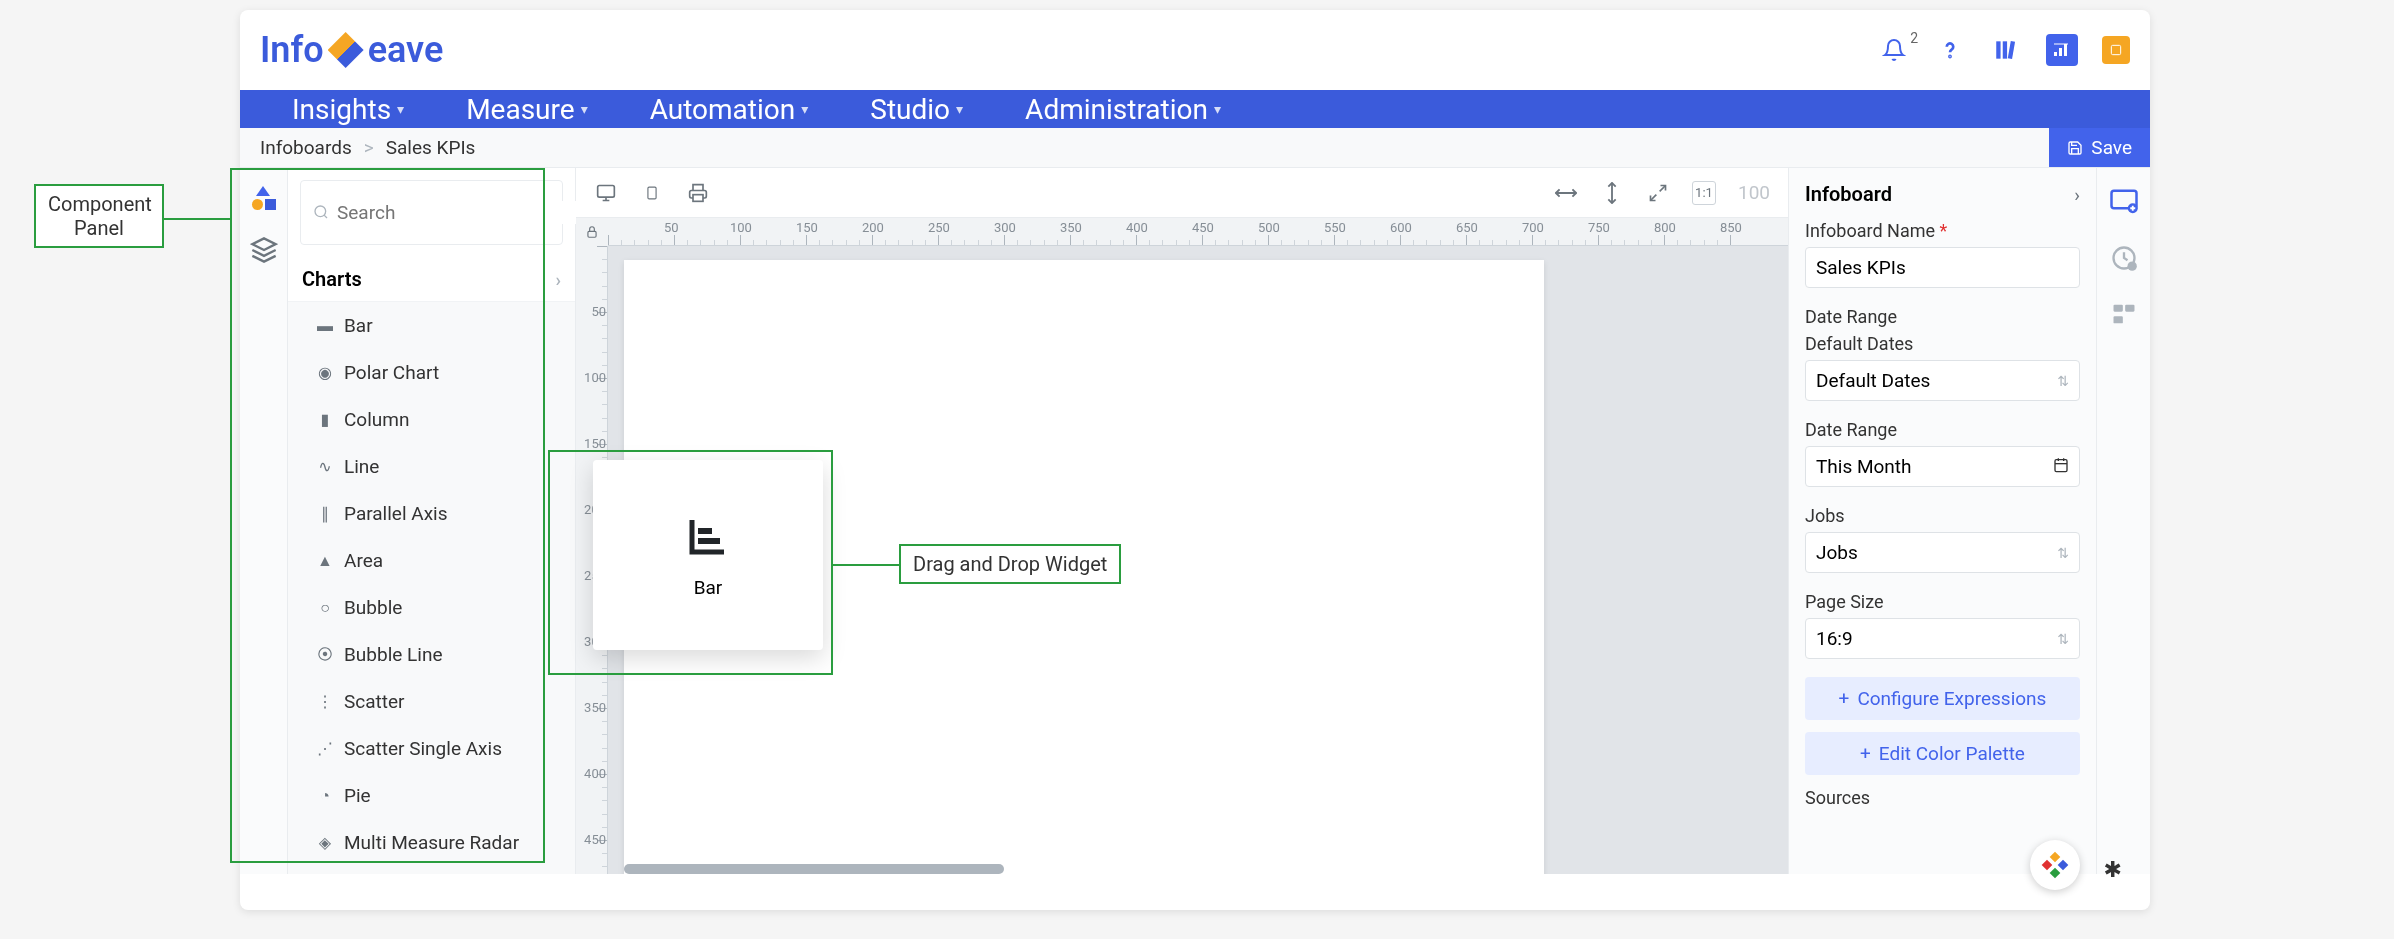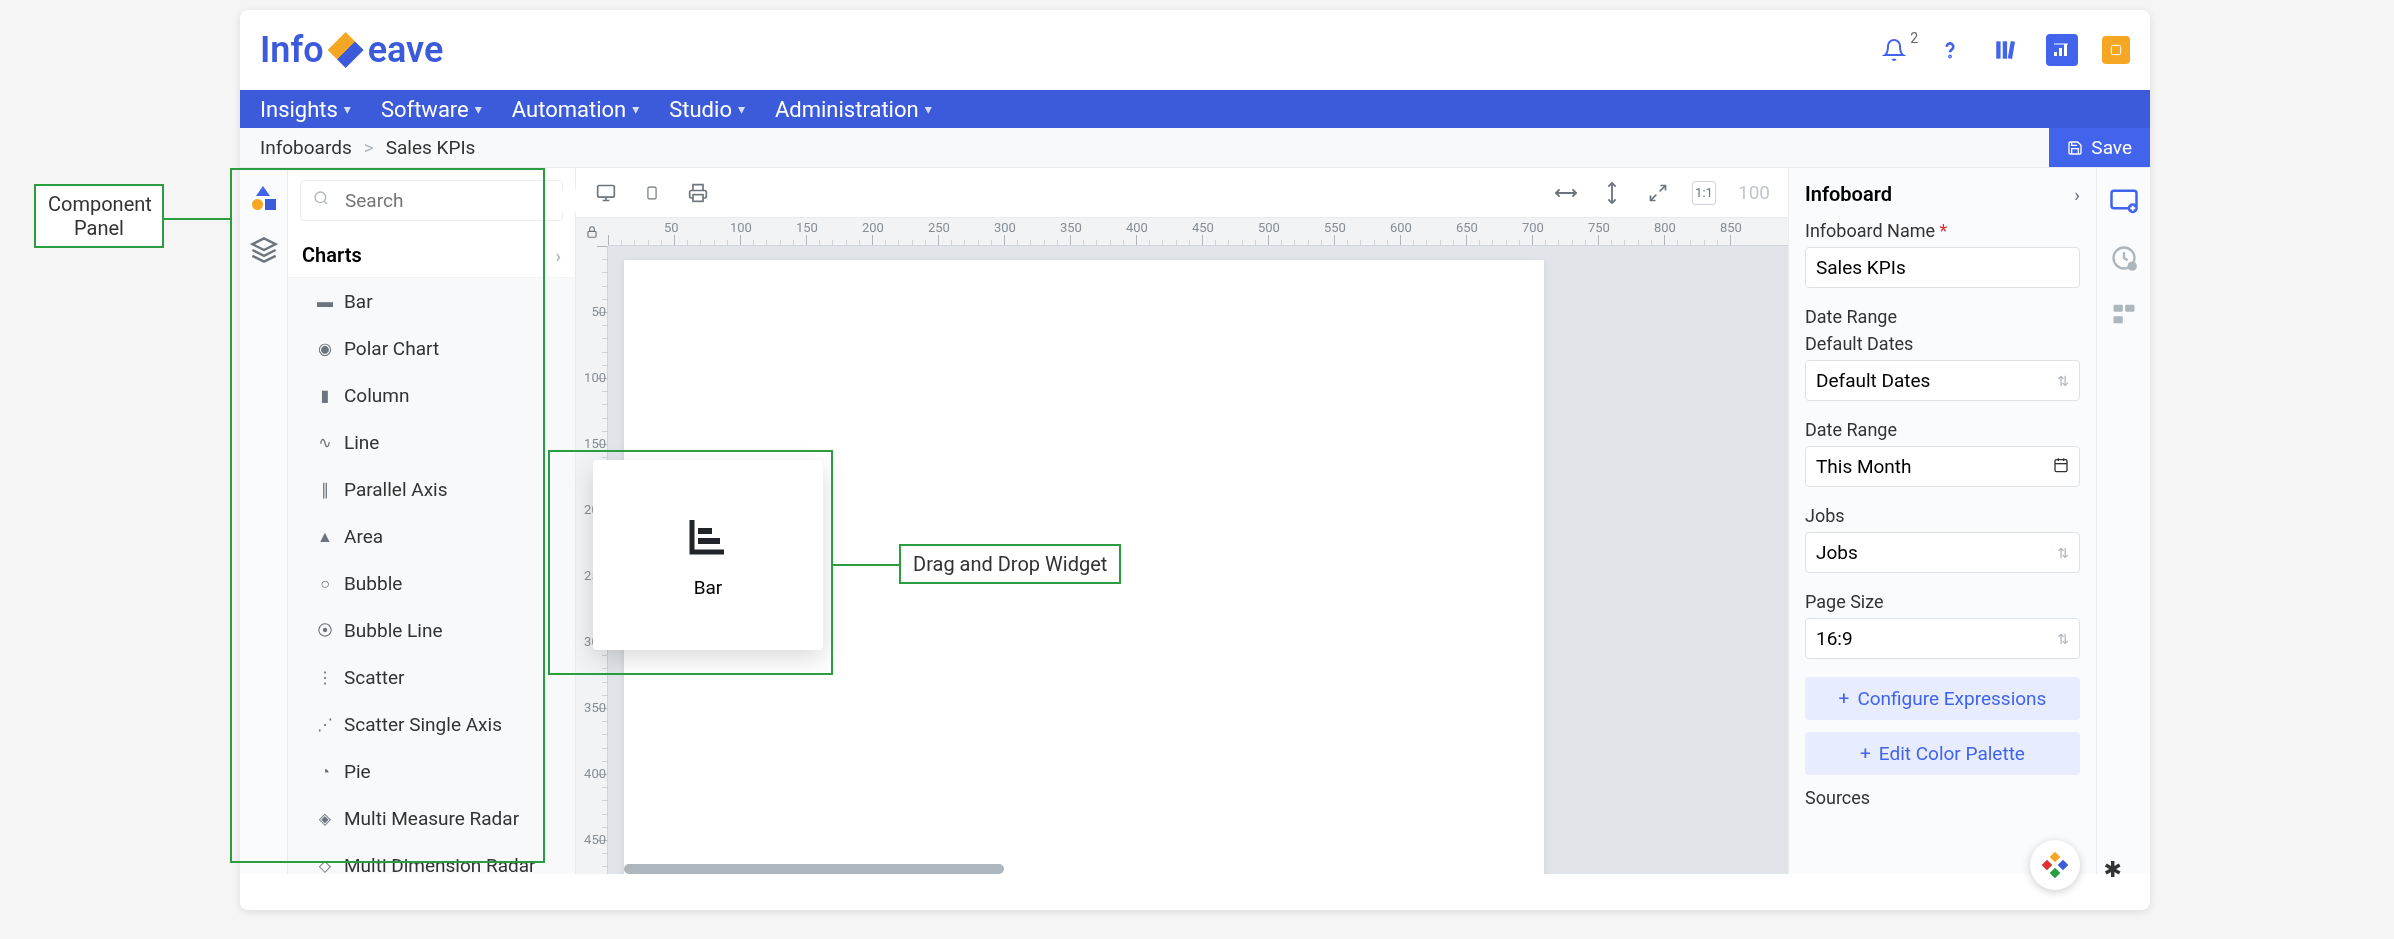"Insights" .nav-item { font-size: 22px -> 28px; margin-left: none -> 32px }
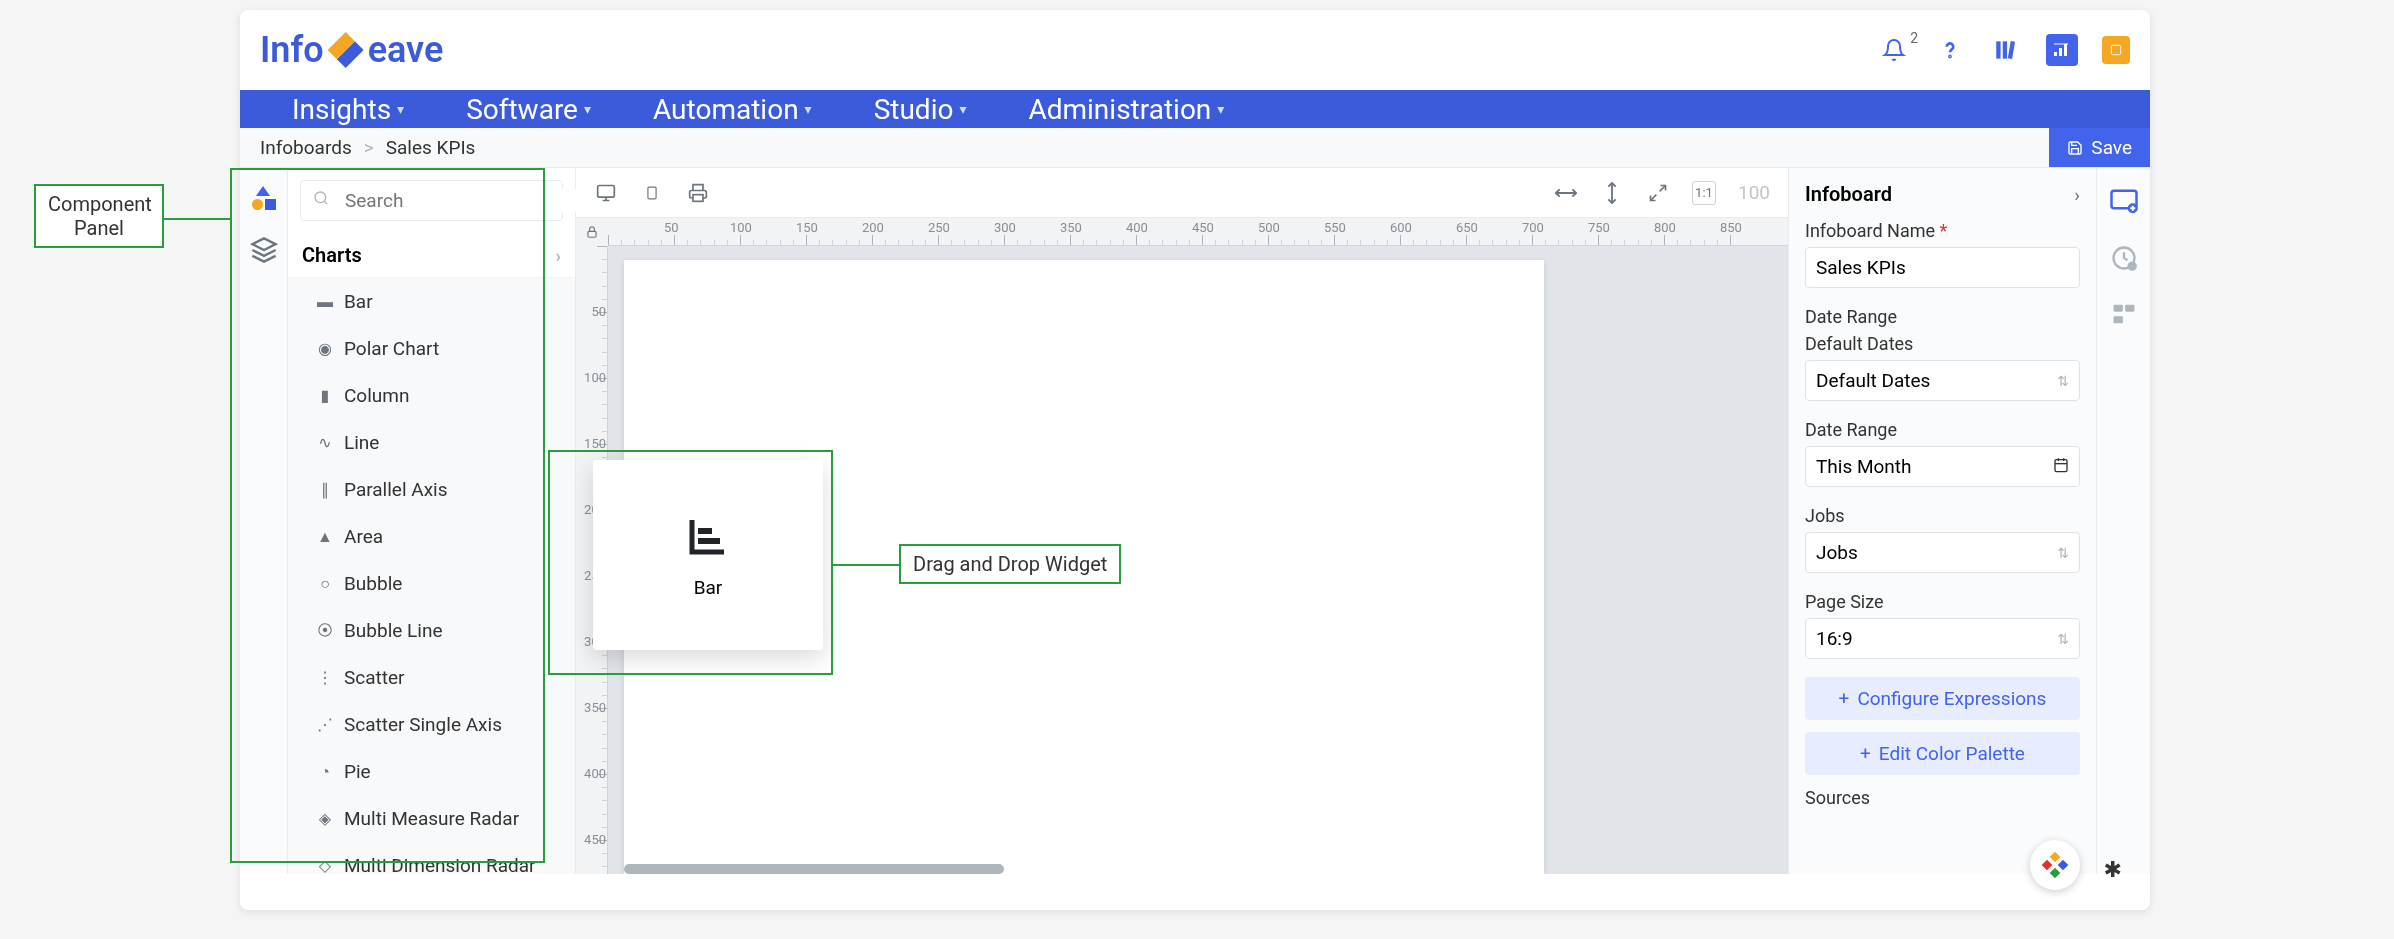"Software" div.nav-item { text: Software -> Measure }
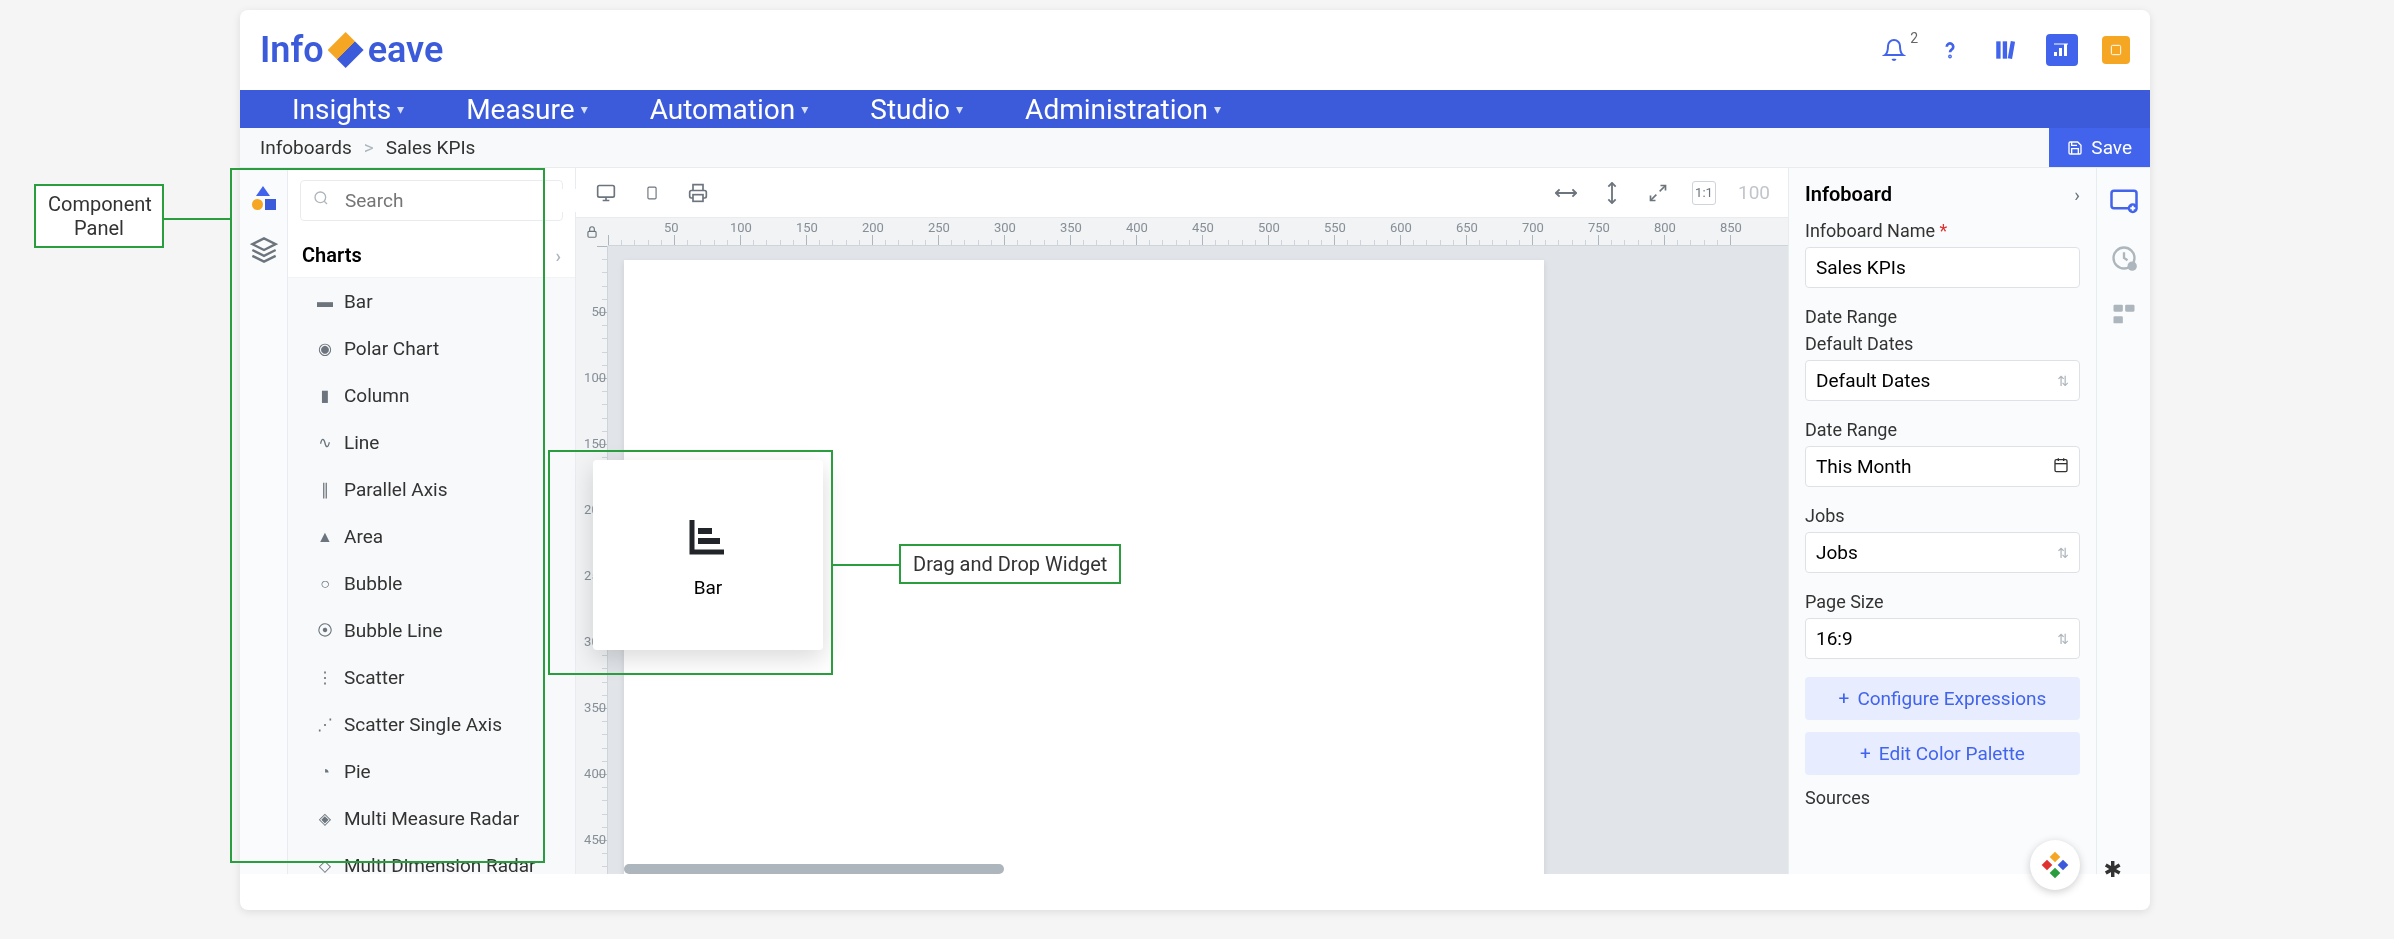"Search" .search-box { align-items: flex-start -> flex-end; gap: 16px -> 8px; padding: 8px 12px -> 20px 12px }
